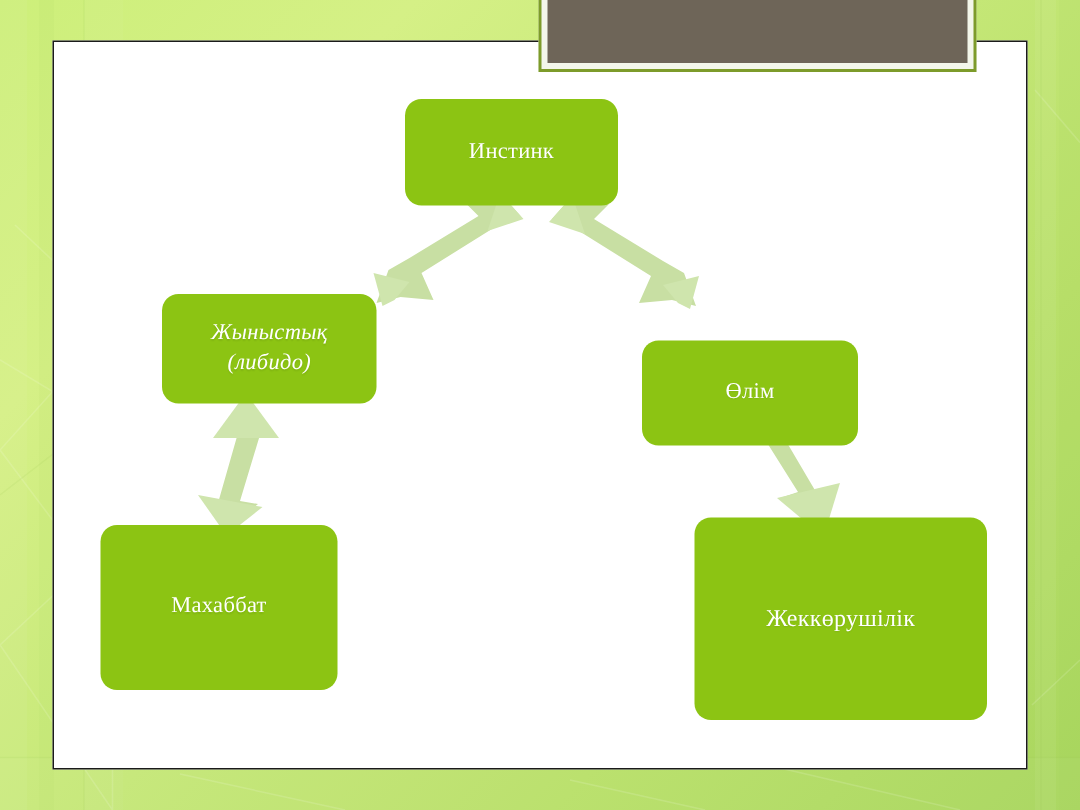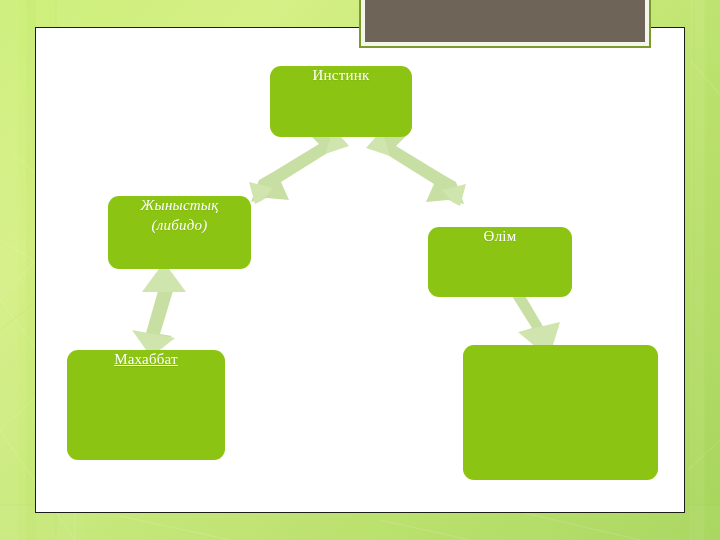"Инстинк" .node { justify-content: none -> center }
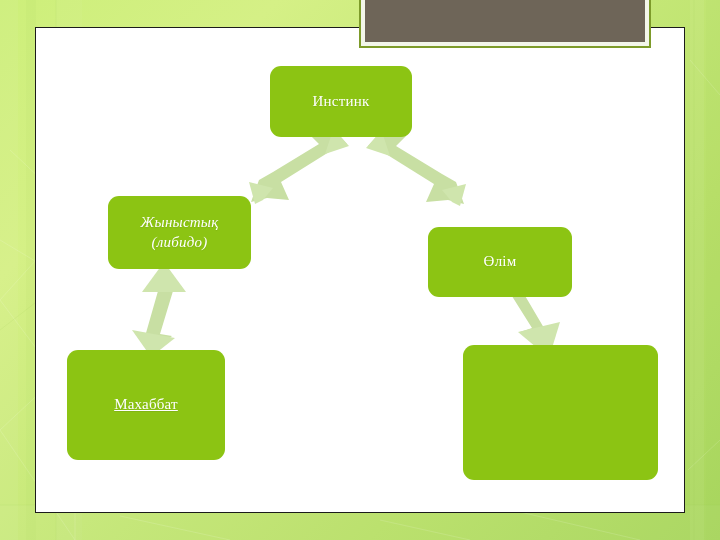"Махаббат" #node-love { text-decoration: underline -> none }
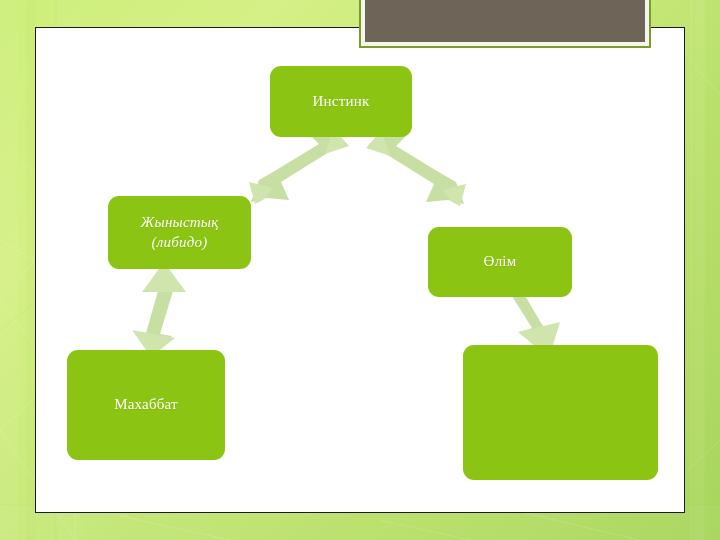"Жеккөрушілік" span.ln { html: none -> <span>Жеккөрушілік</span> }
